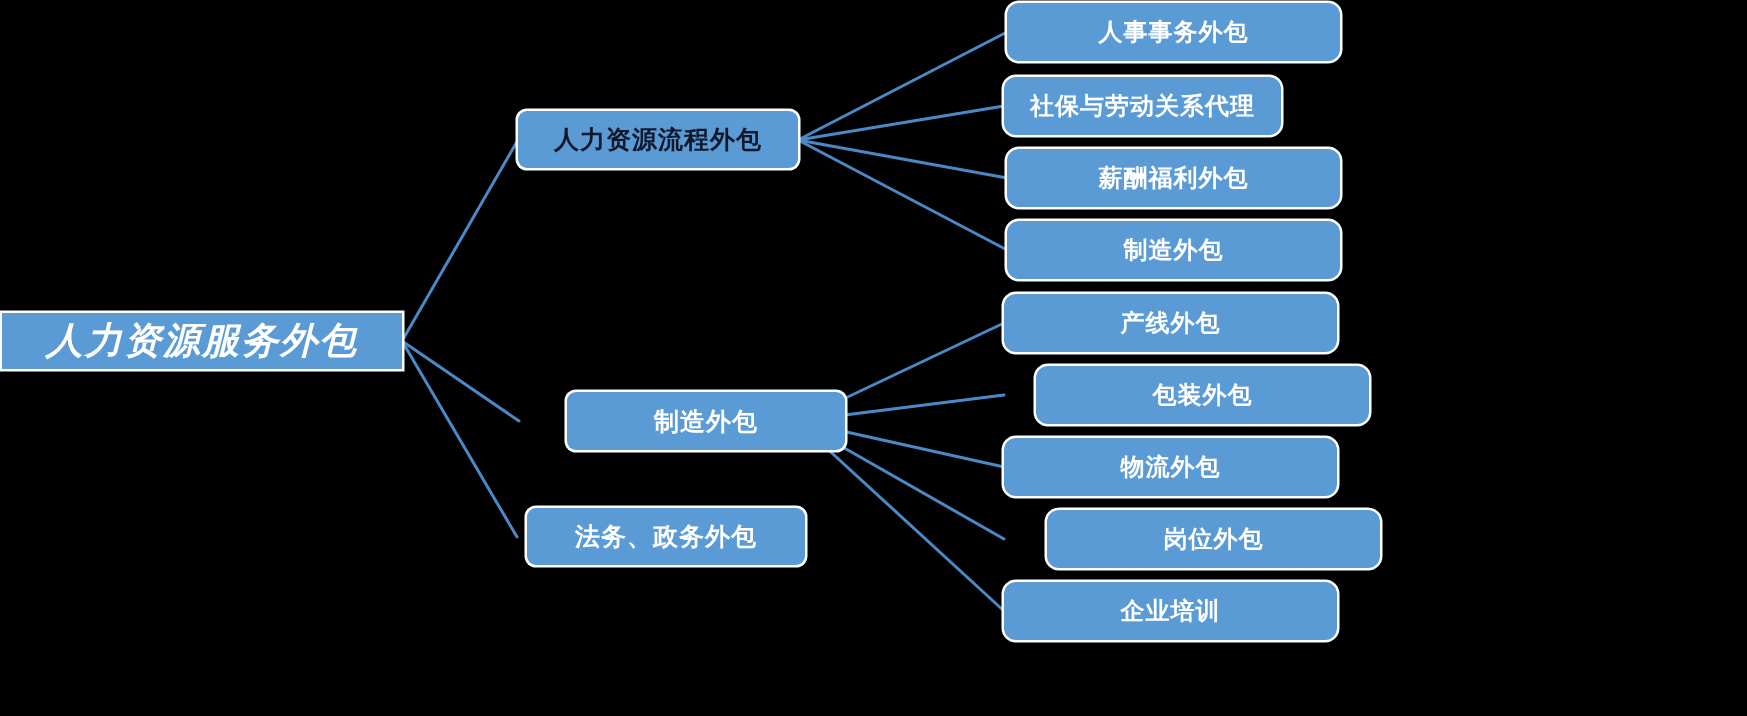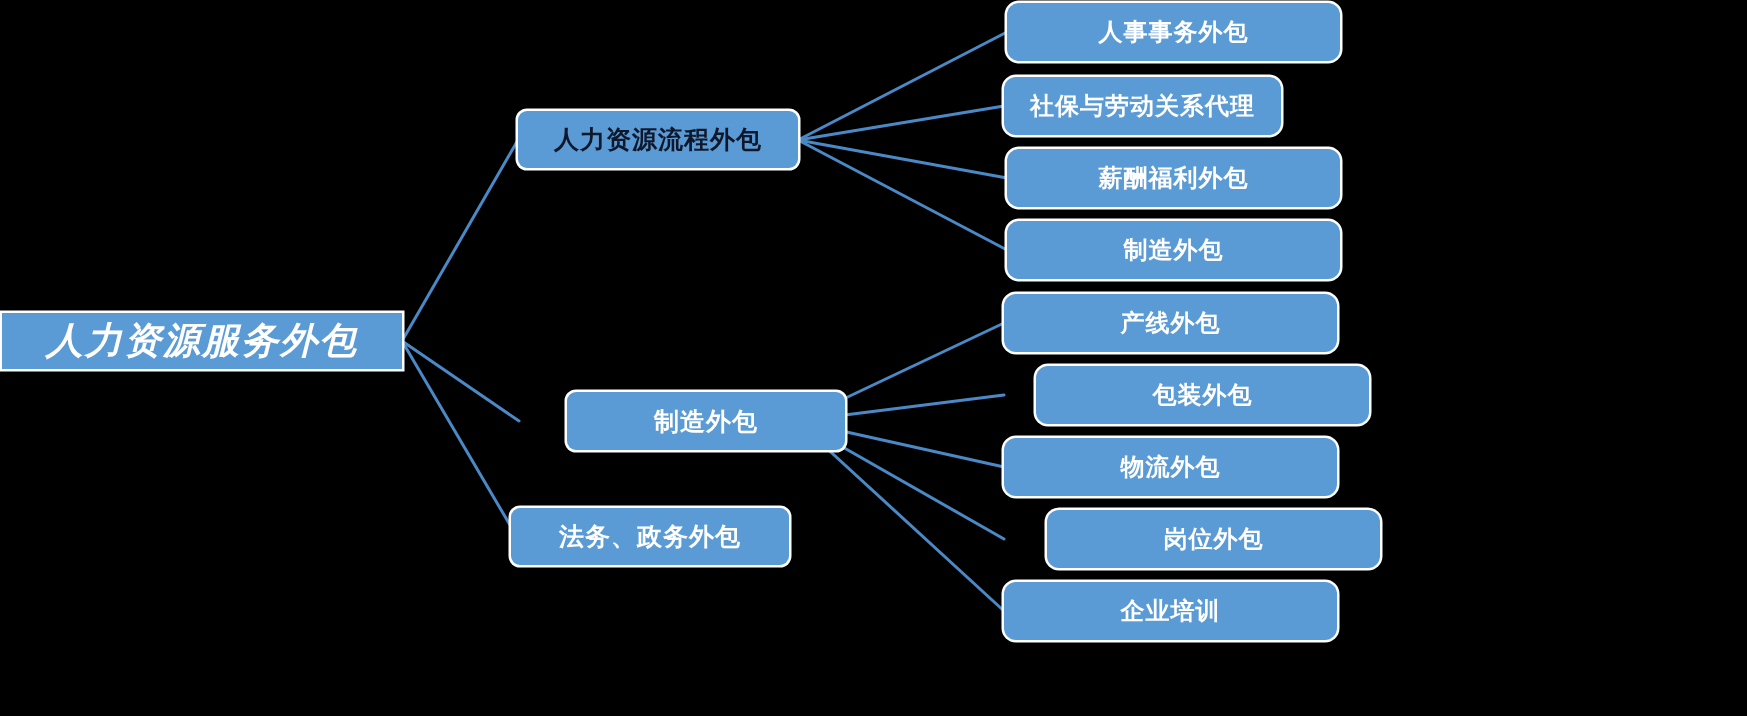"法务、政务外包" div.node { left: 511px -> 527px }
